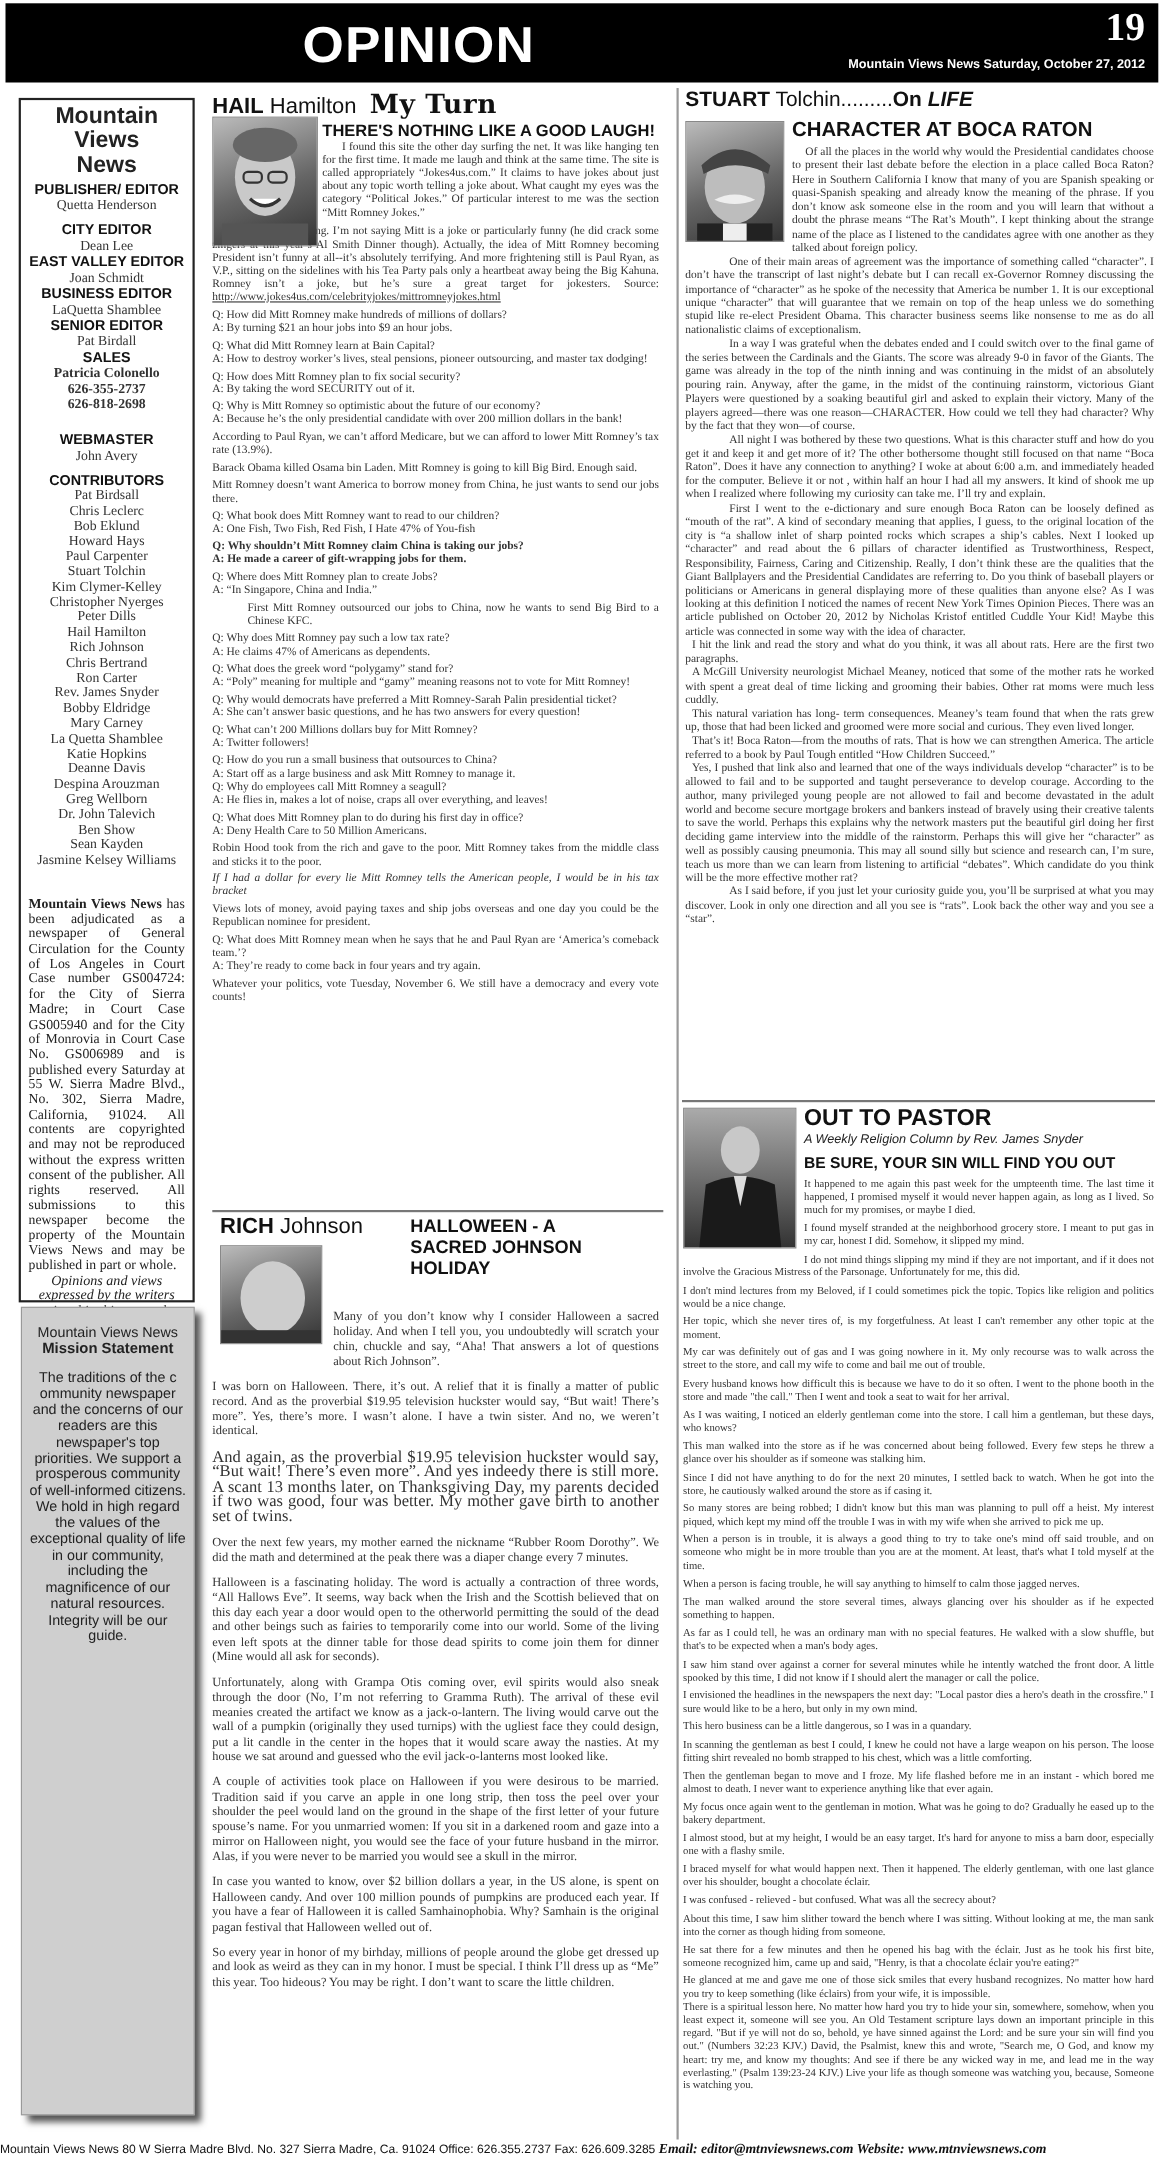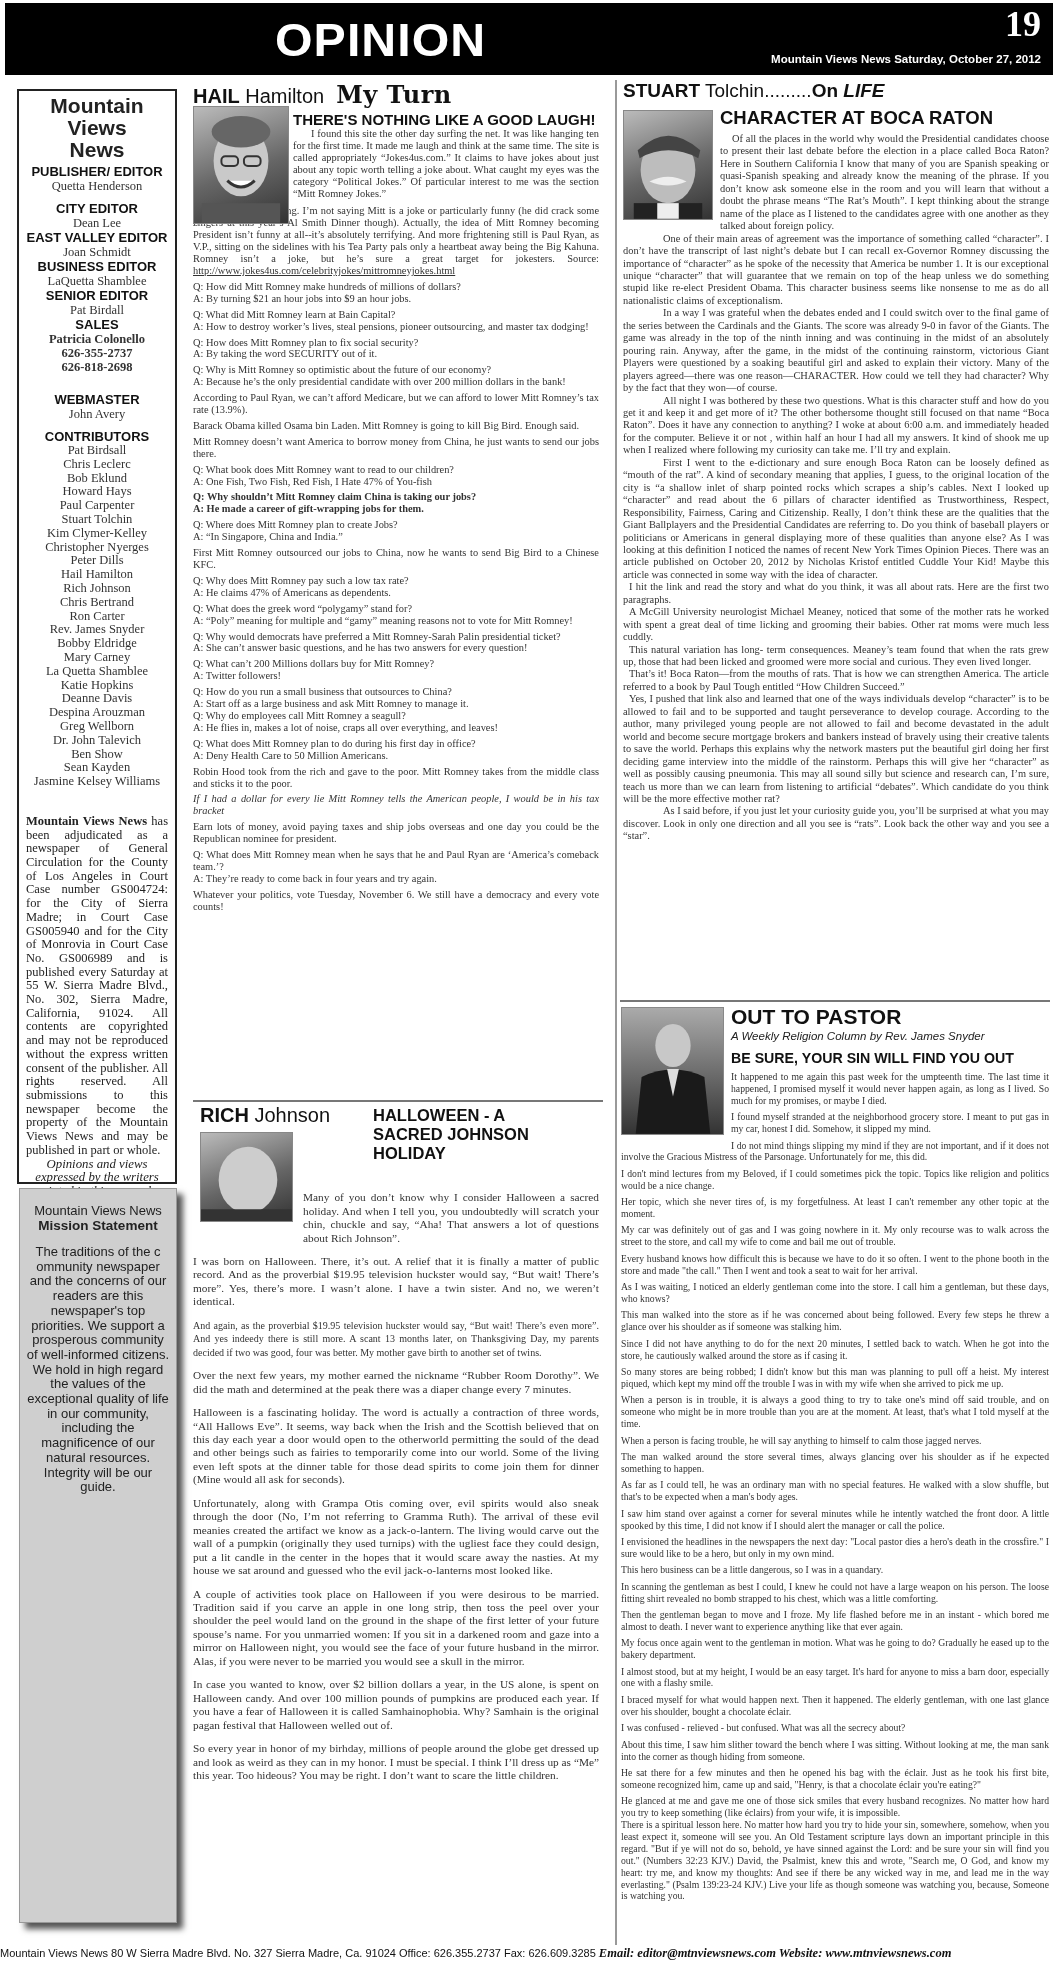"First Mitt Romney outsourced our" div.p { margin-left: none -> 32px }
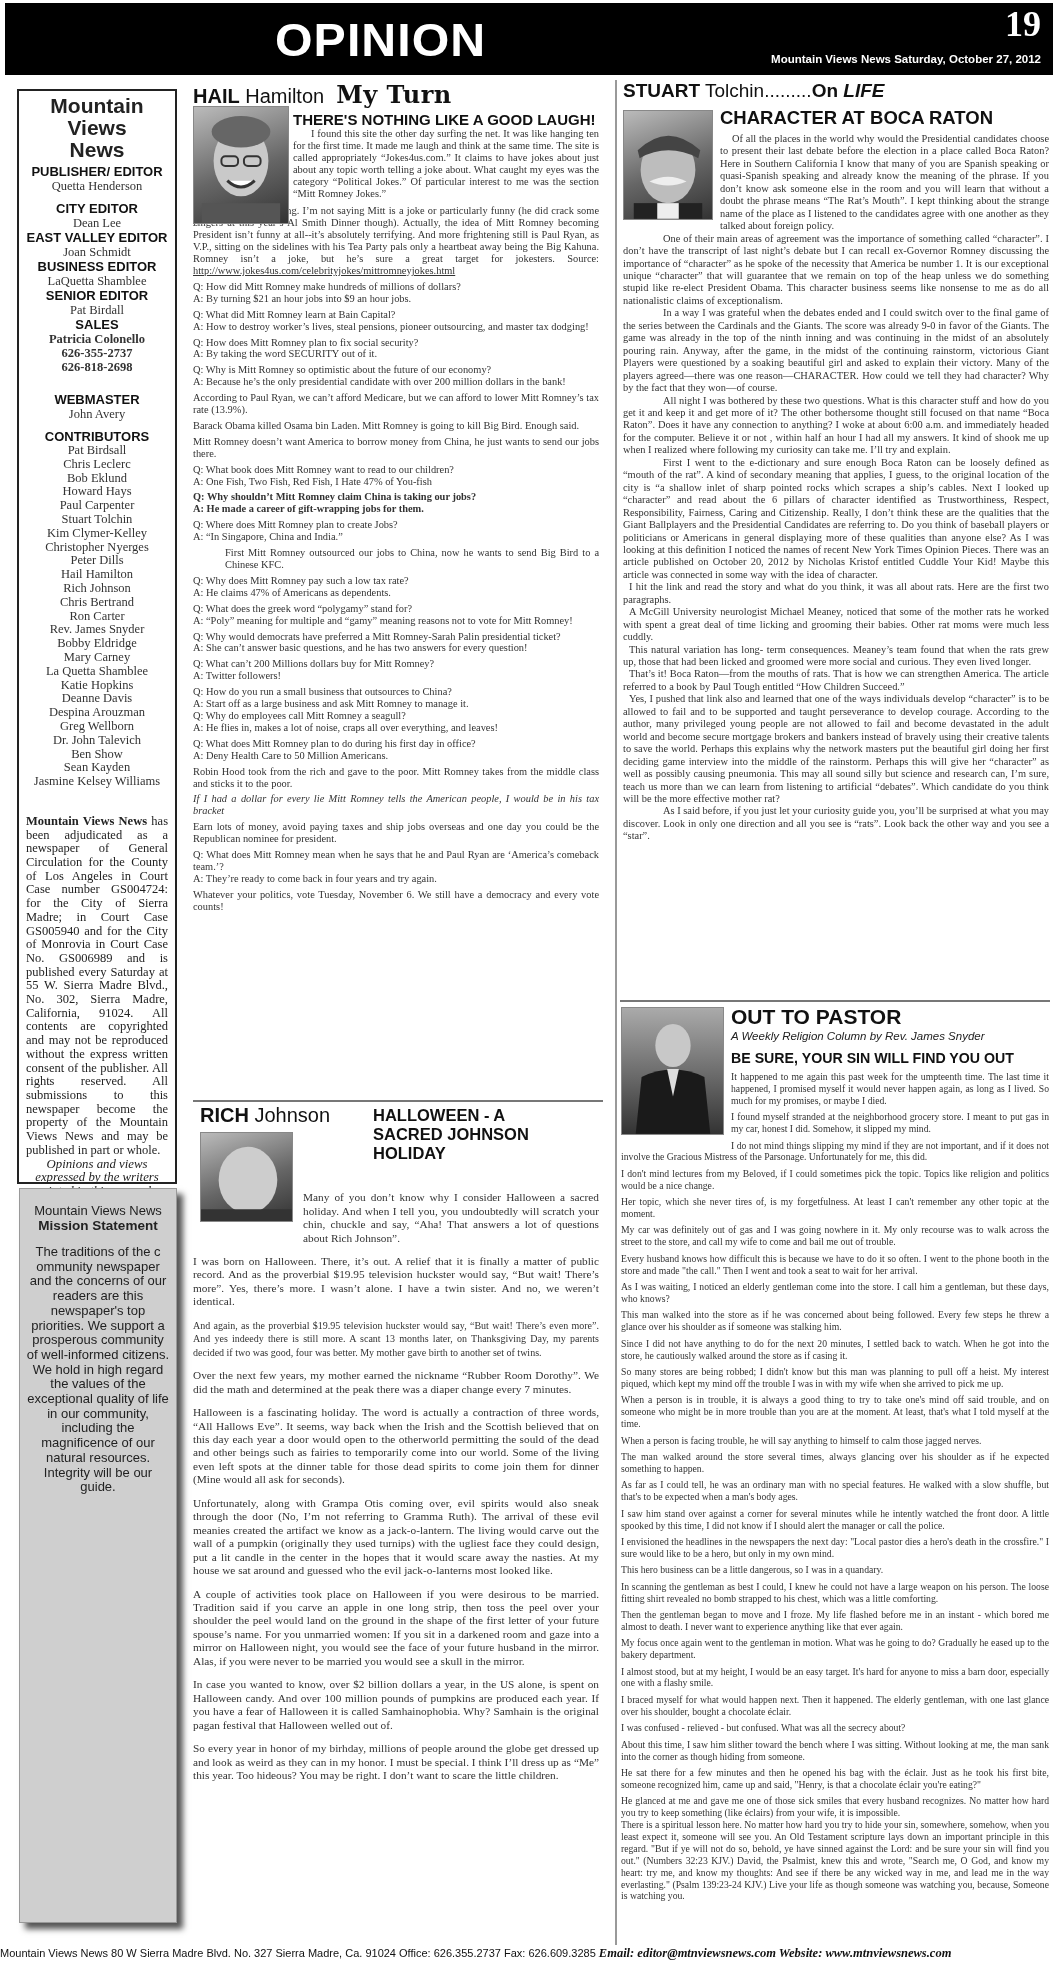"Earn lots of money, avoid" div.p { text: Earn -> Views }
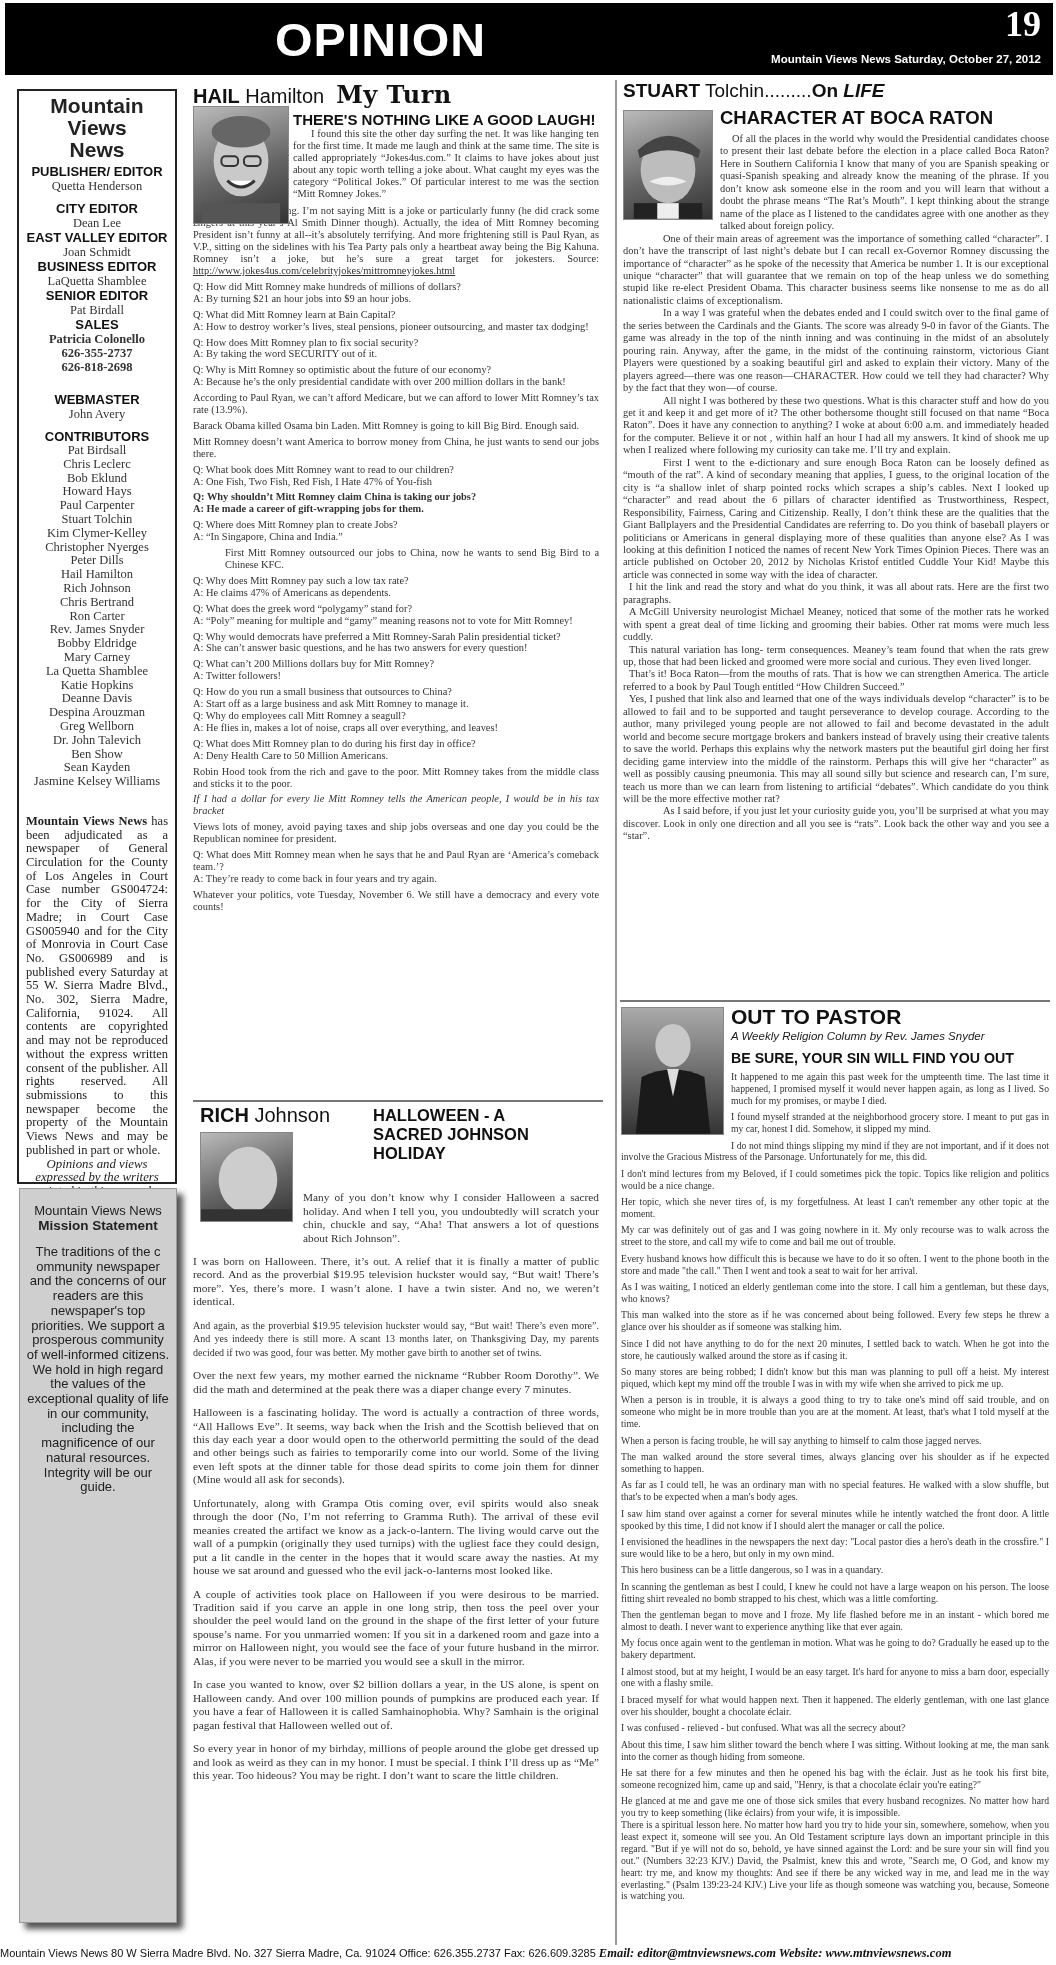"And again, as the proverbial" div.p { font-size: 10px -> 15px }
